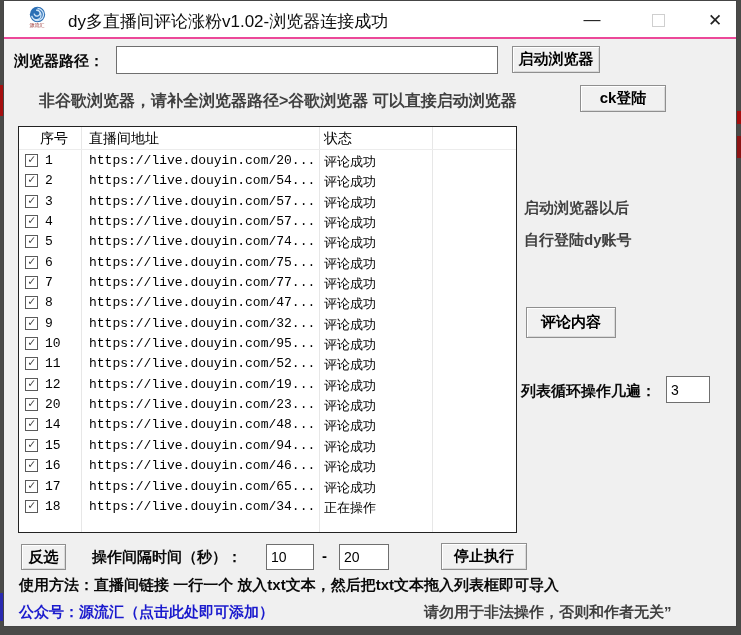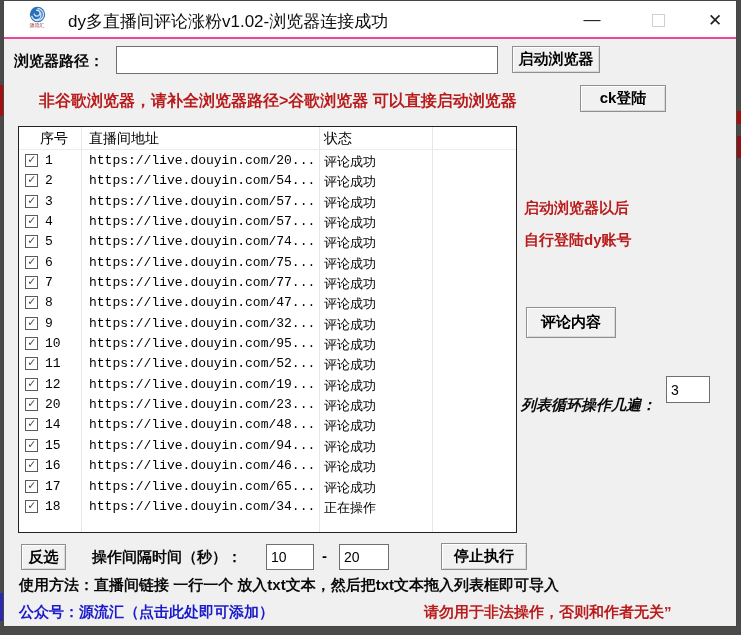"非谷歌浏览器，请补全浏览器路径>谷歌浏览器 可以直接启动浏览器" .red { color: #b91c1c -> #404040 }
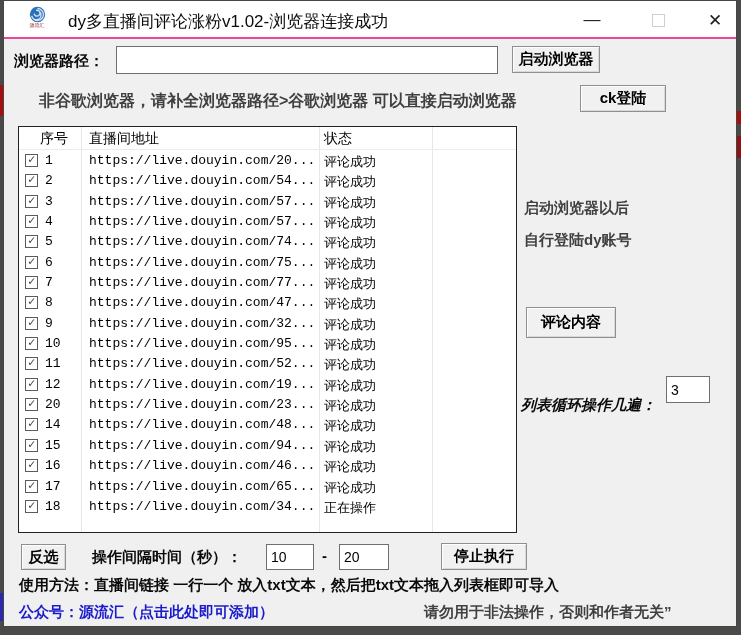"列表循环操作几遍：" .loop-label { font-style: italic -> none; top: 395px -> 381px }
